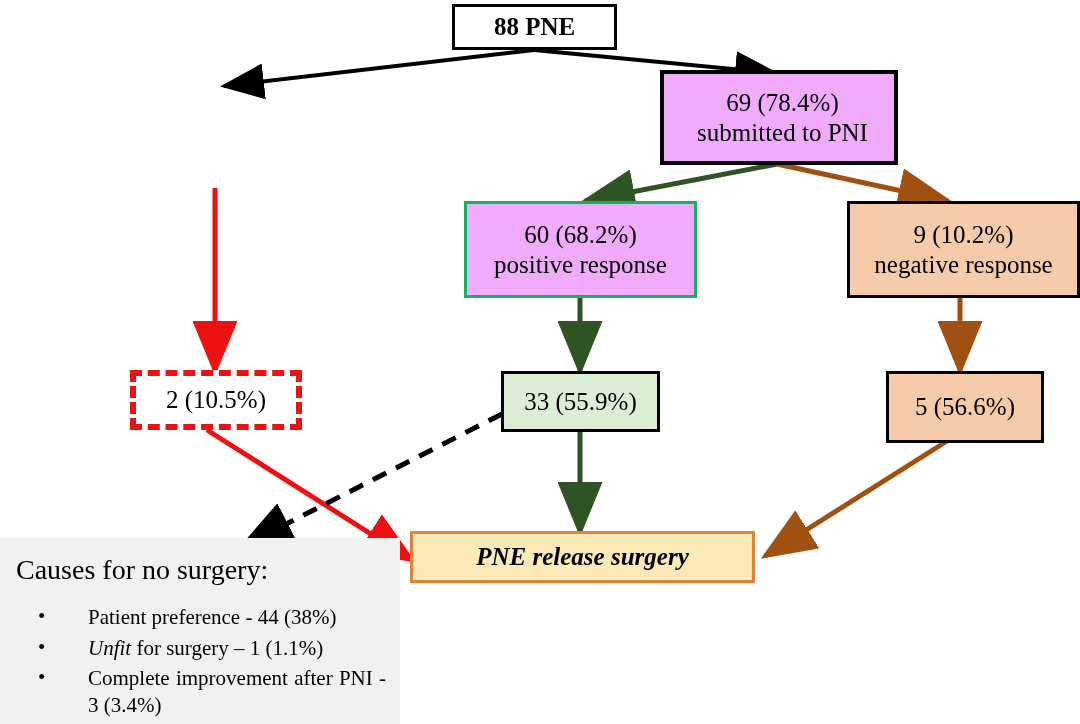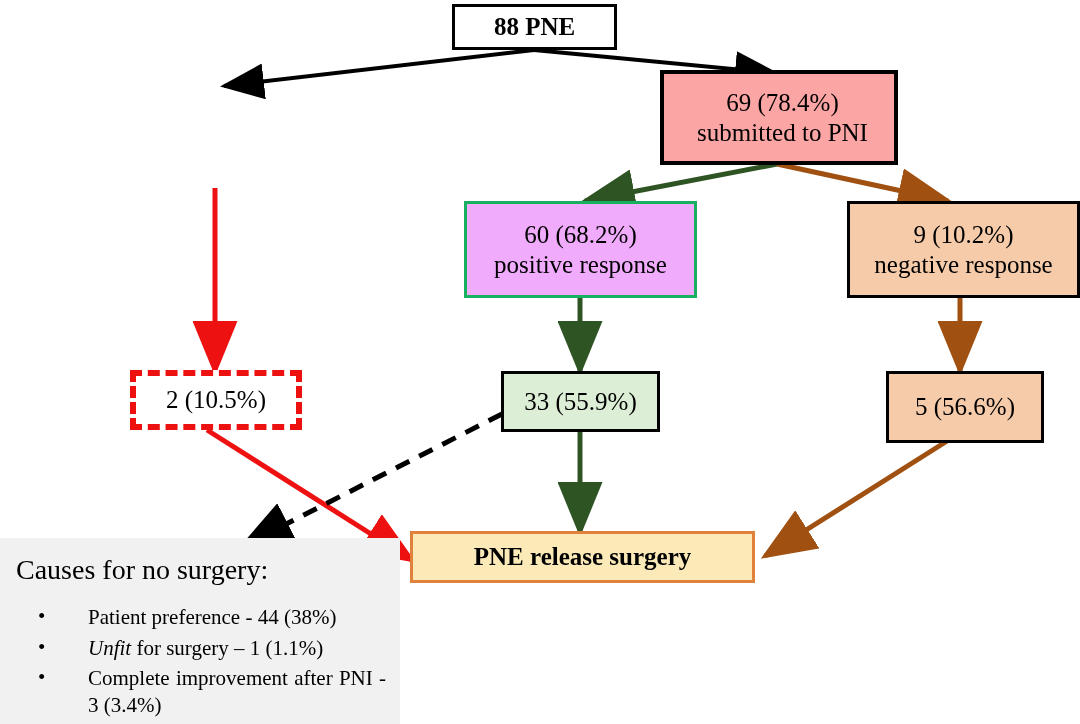"69 (78.4%)" .n-yellow { background: #fca5a5 -> #f0abfc }
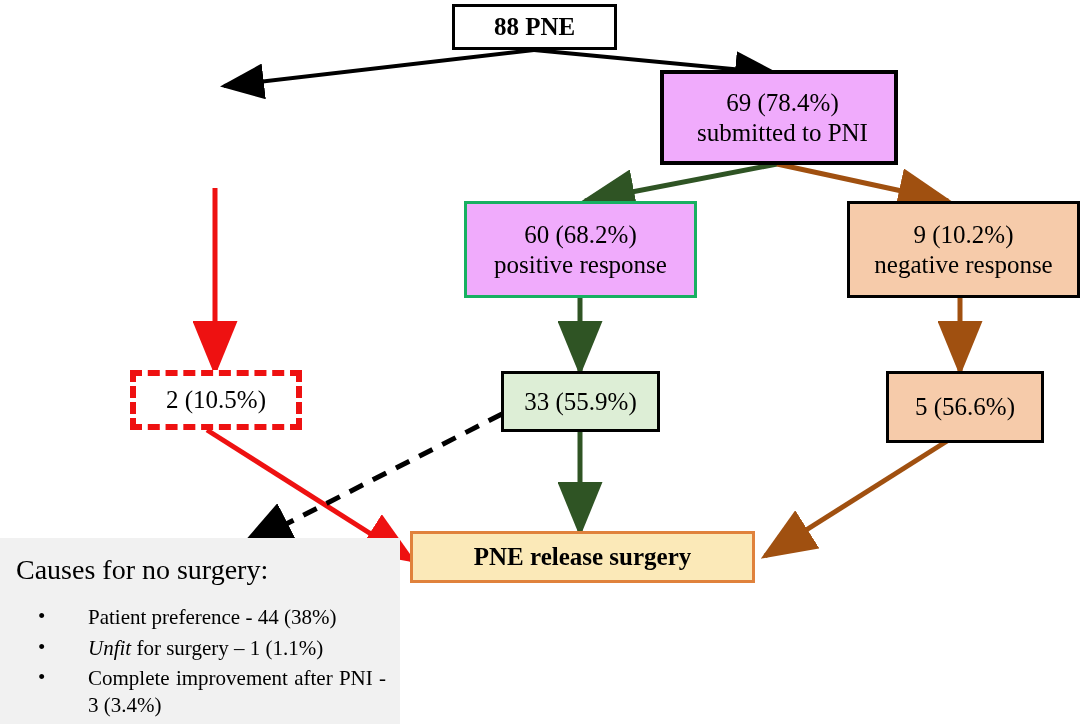"PNE release surgery" div.node { font-style: none -> italic }
